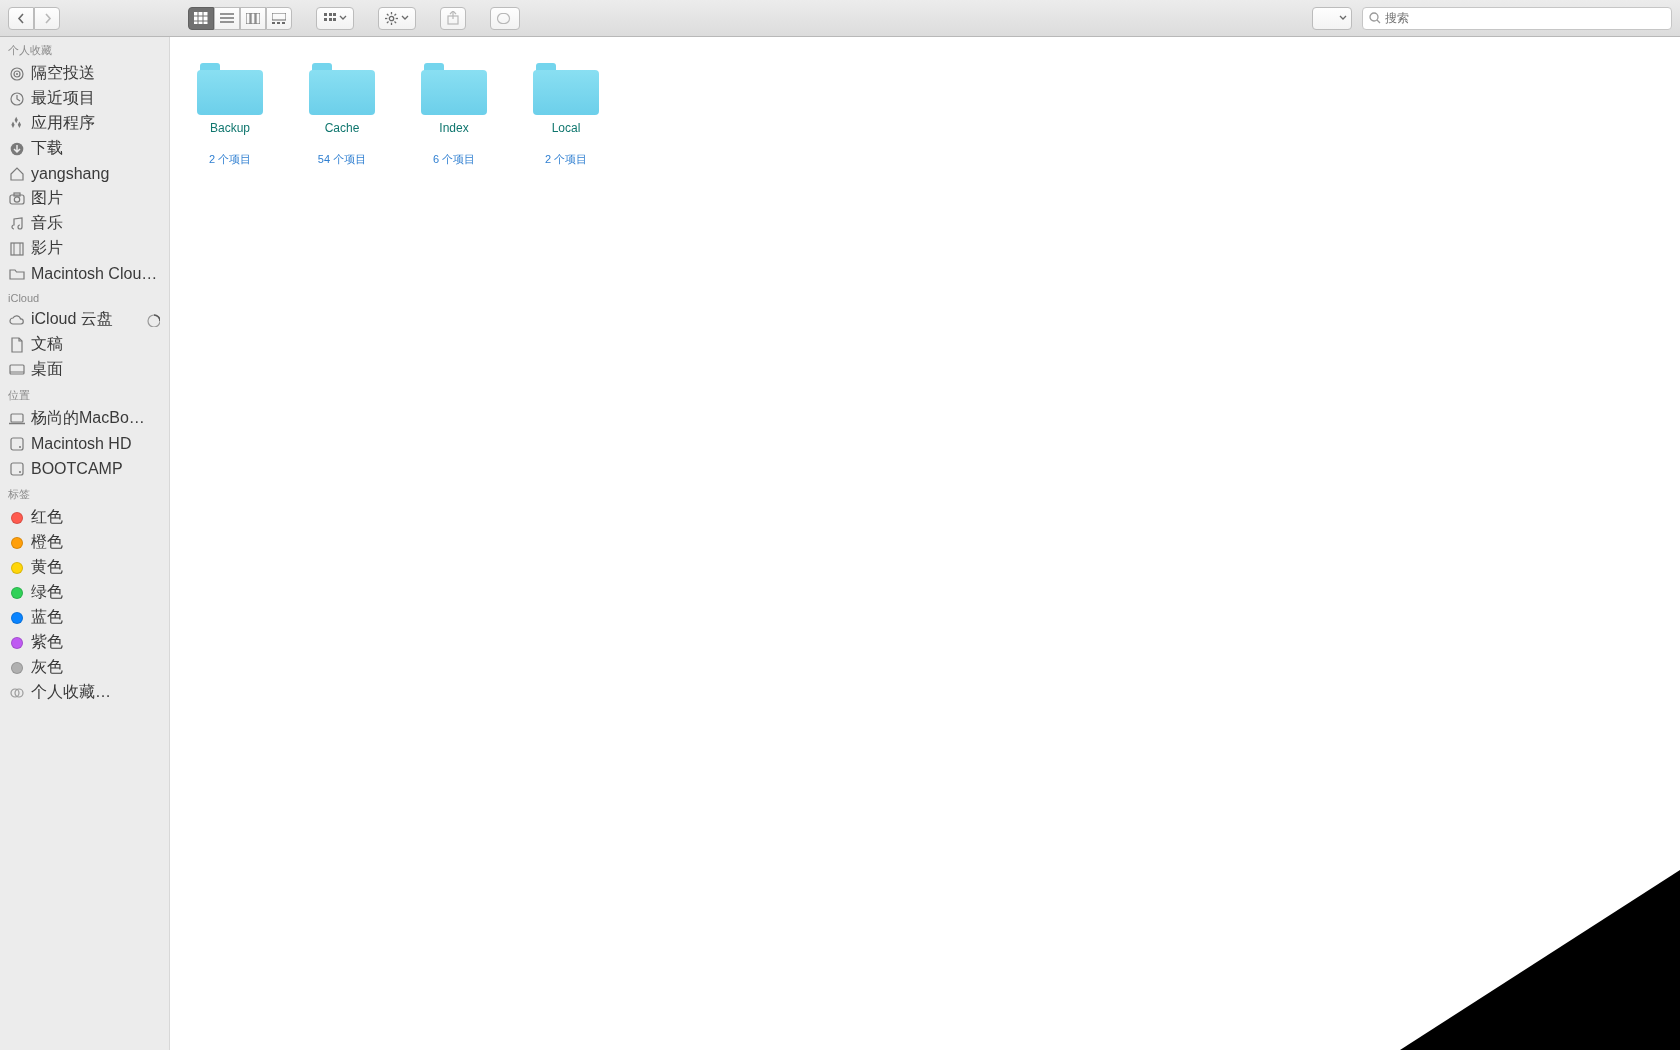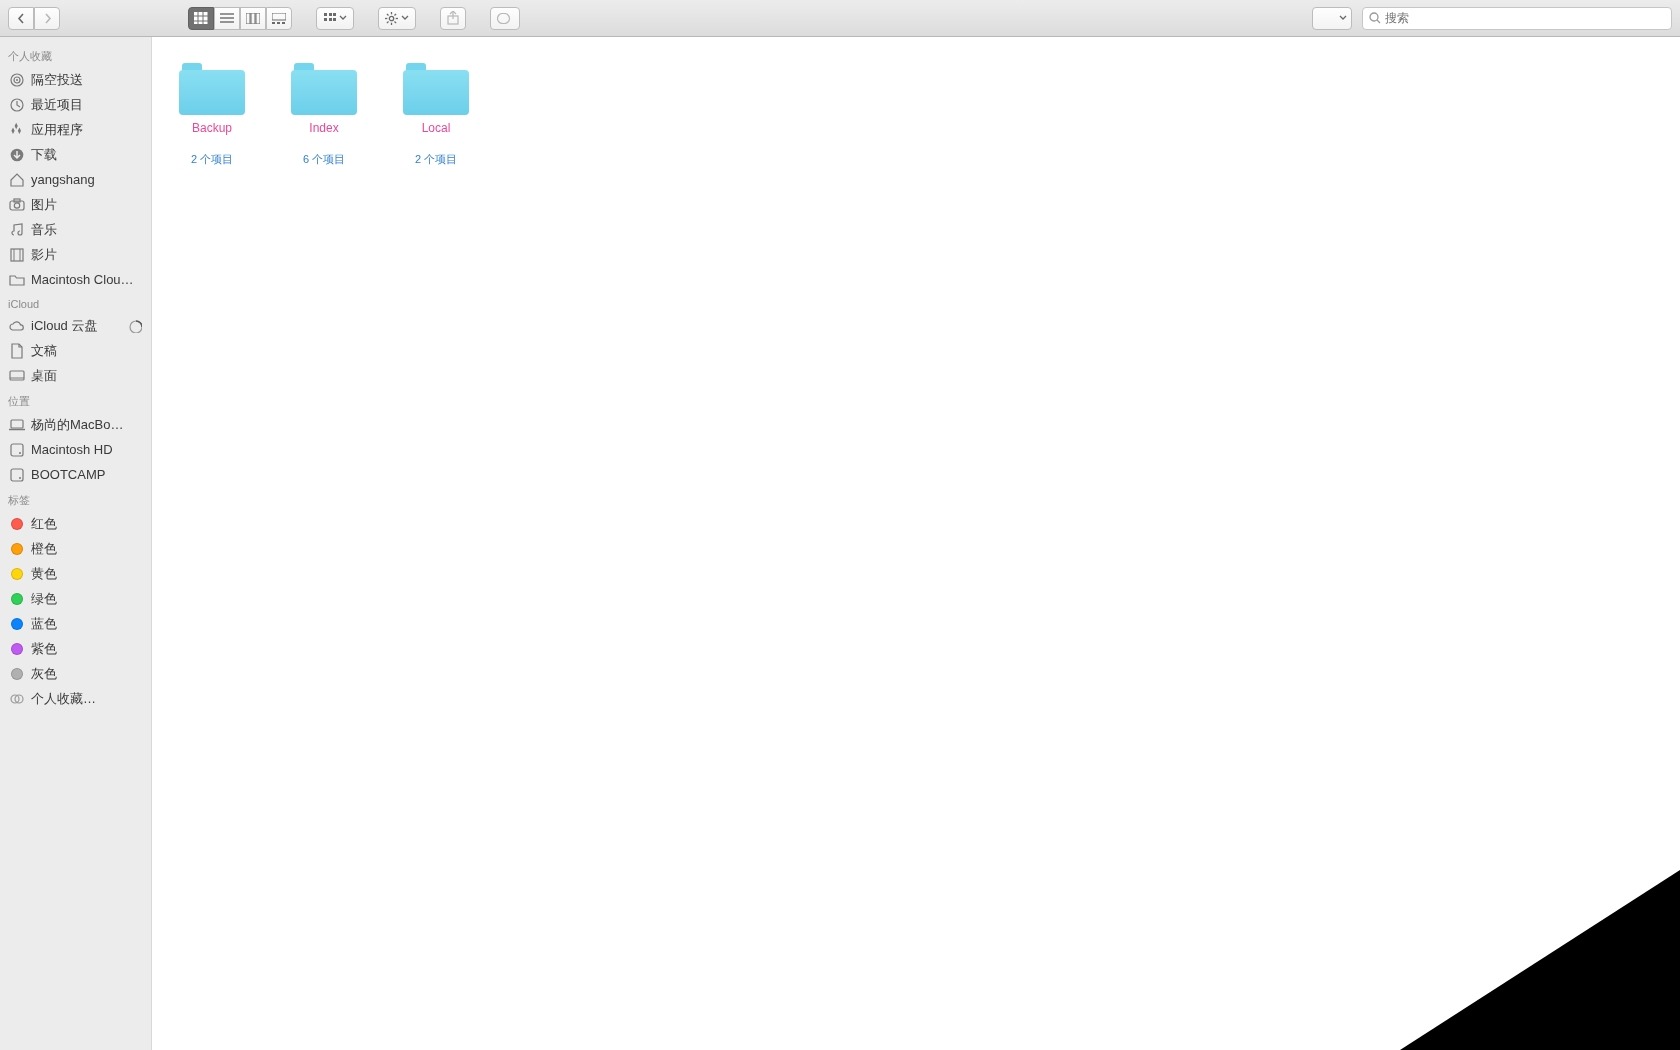"个人收藏" .sidebar { padding-top: 6px -> none; width: 152px -> 170px }
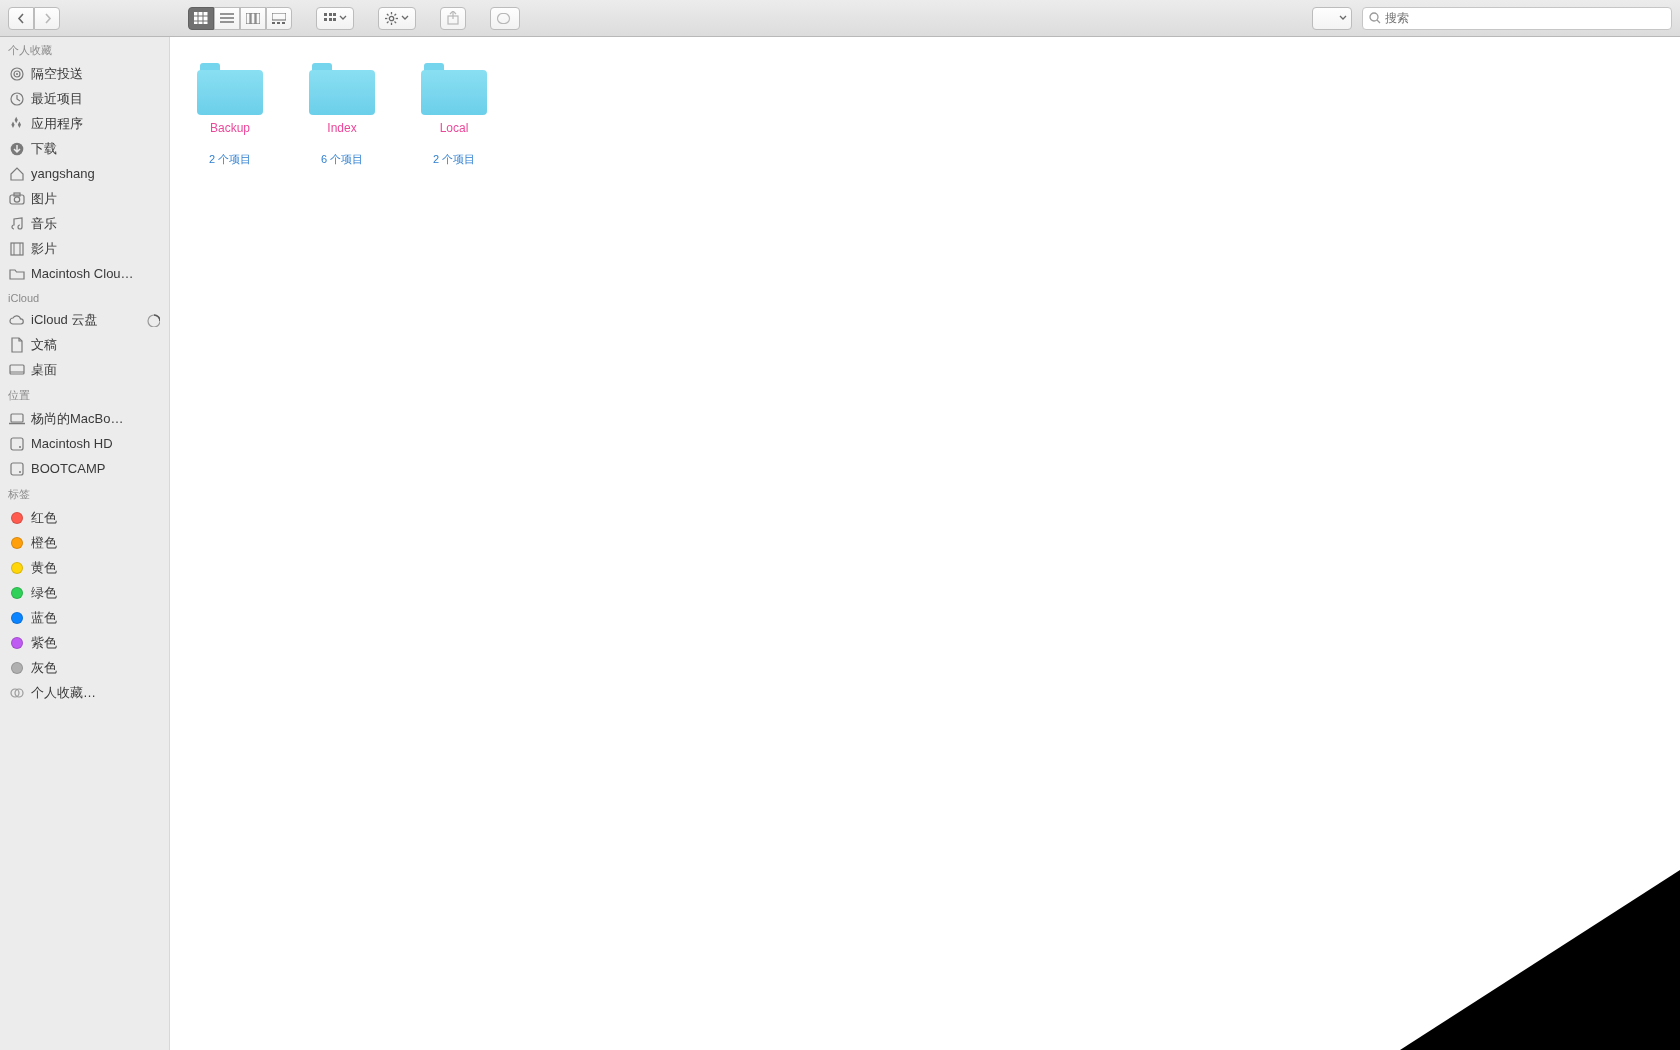"隔空投送" .sb-item { font-size: 13px -> 16px }
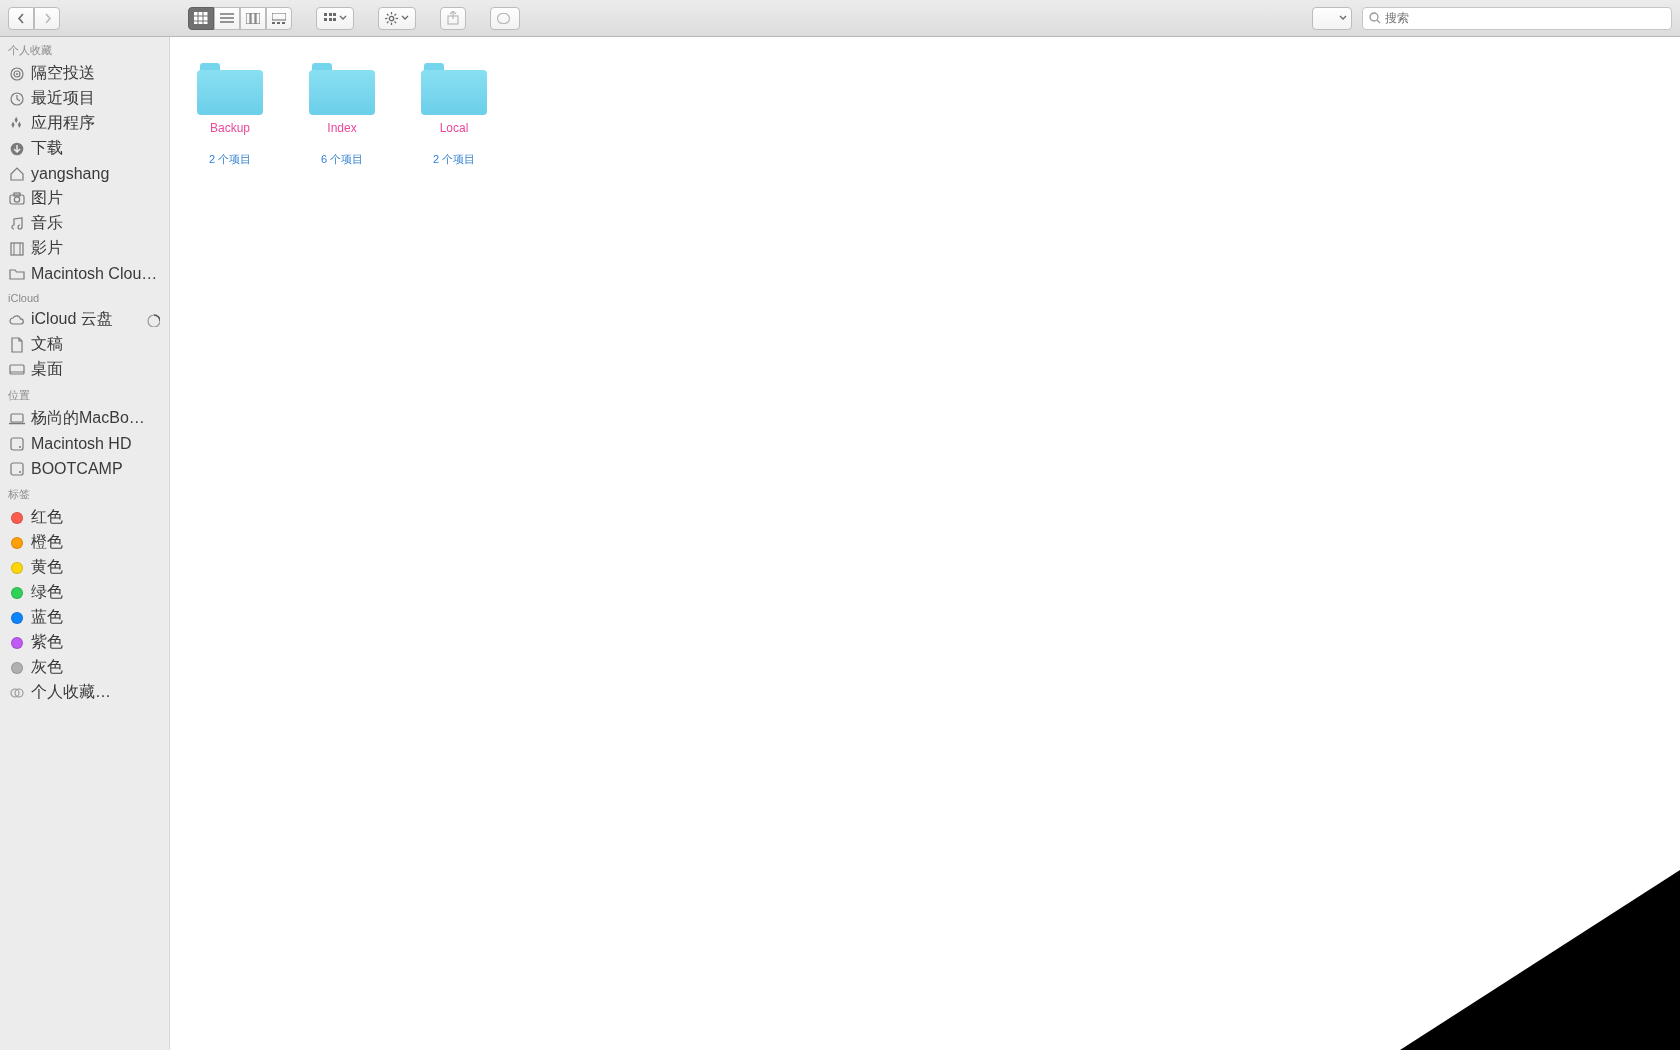"Backup" .item .name { color: #ec4899 -> #0f766e }
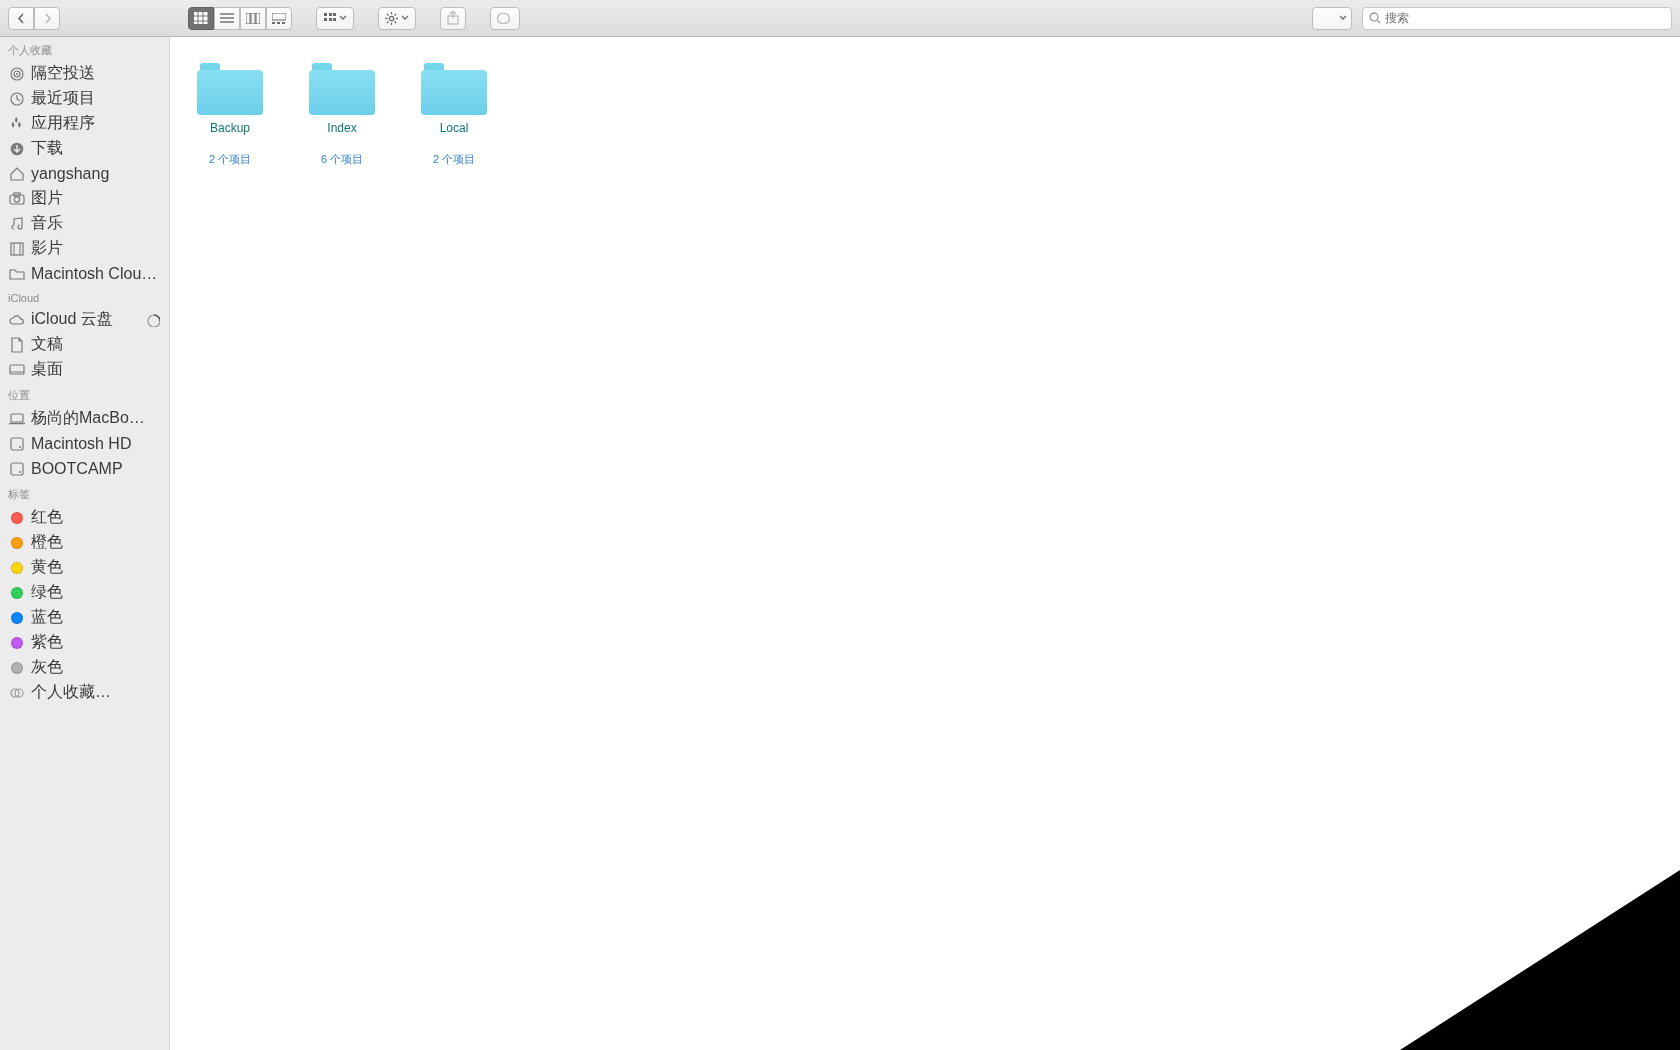"Cache" div.item { html: none -> <div> <div> <div></div> <div></div> </div> <div>Cache</div> <div>54 个项目</div> </div> }
